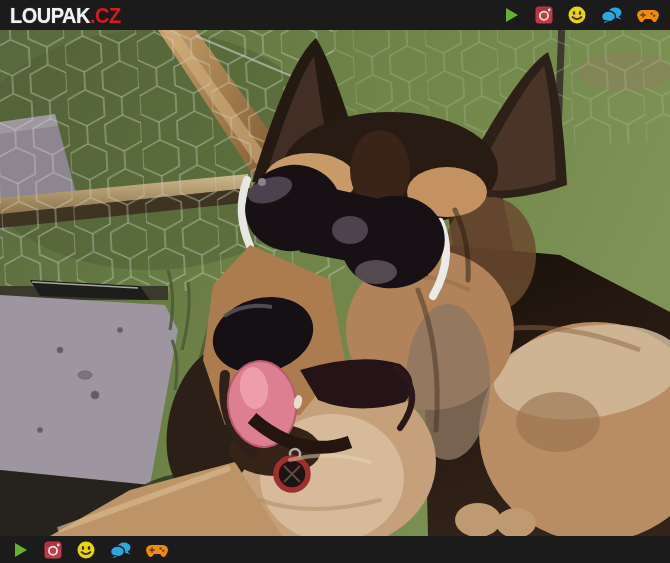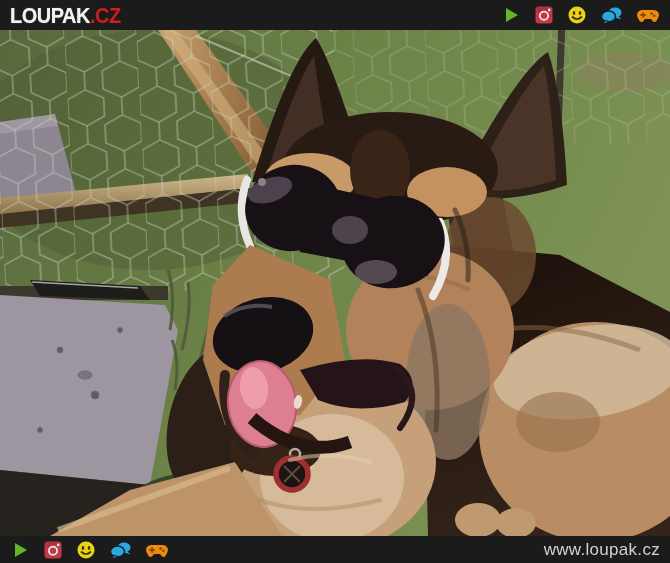"www.loupak.cz" span.site-url { html: <span>www.loupak.cz</span> -> none }
